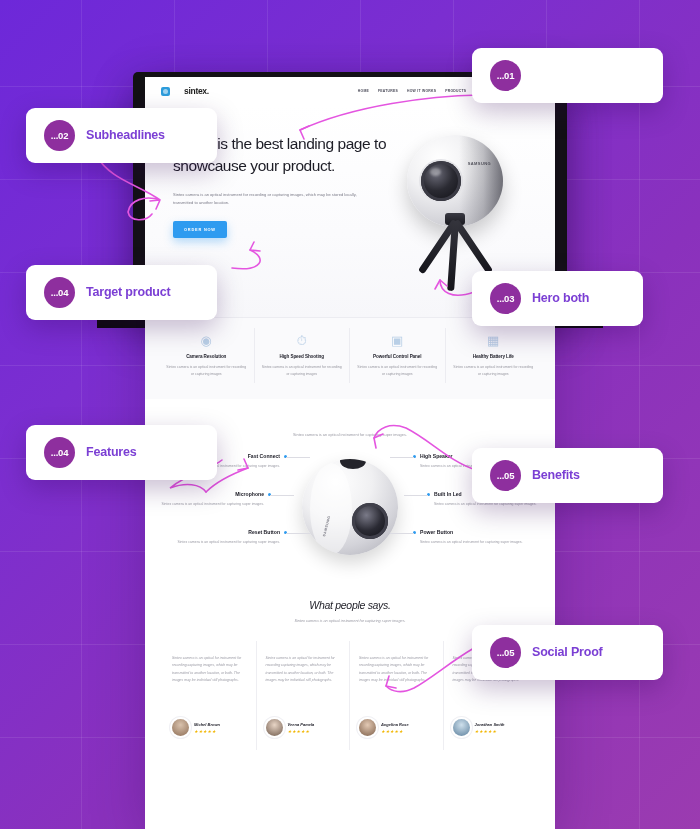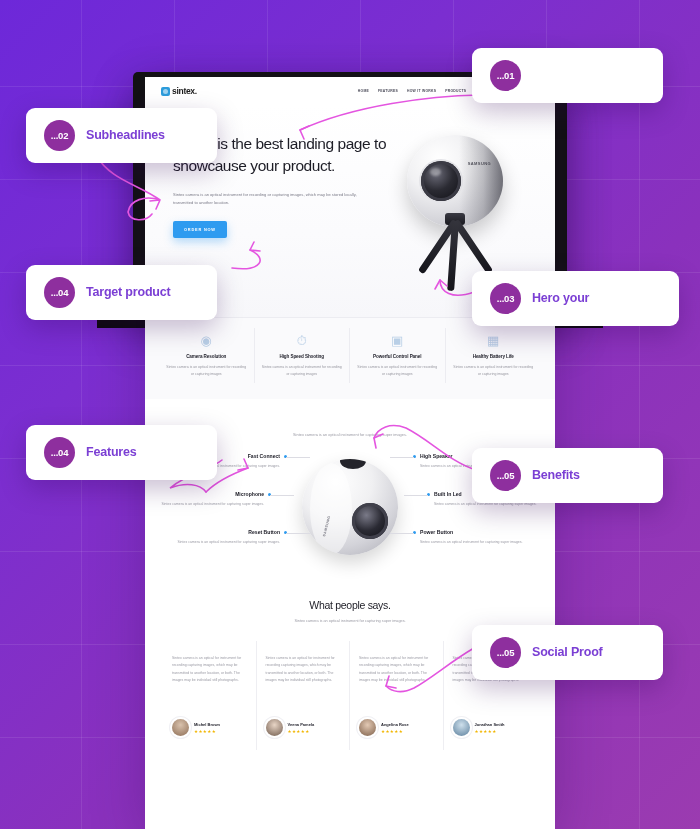"sintex." .logo { gap: 2px -> 14px }
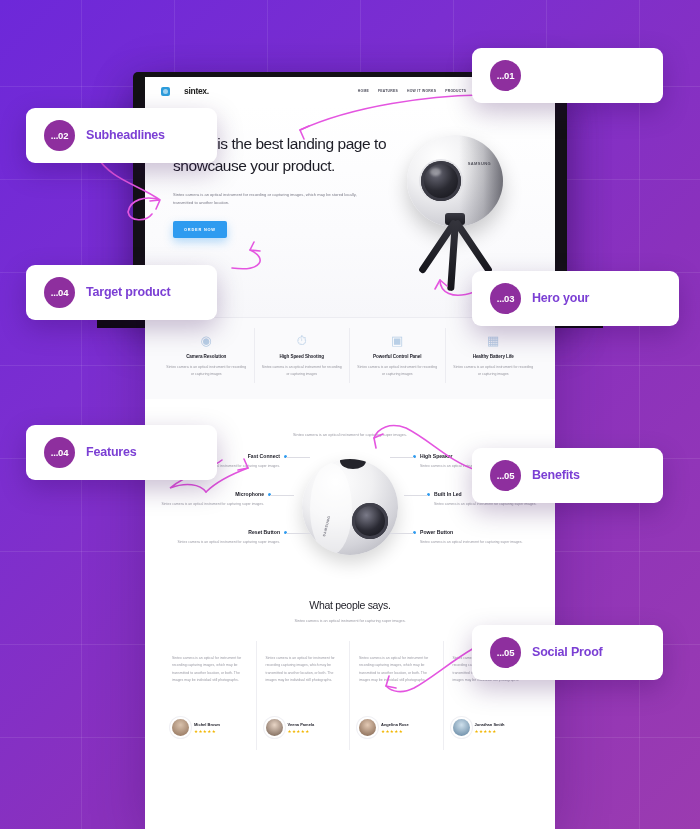"...03" #co-03 { width: 207px -> 171px }
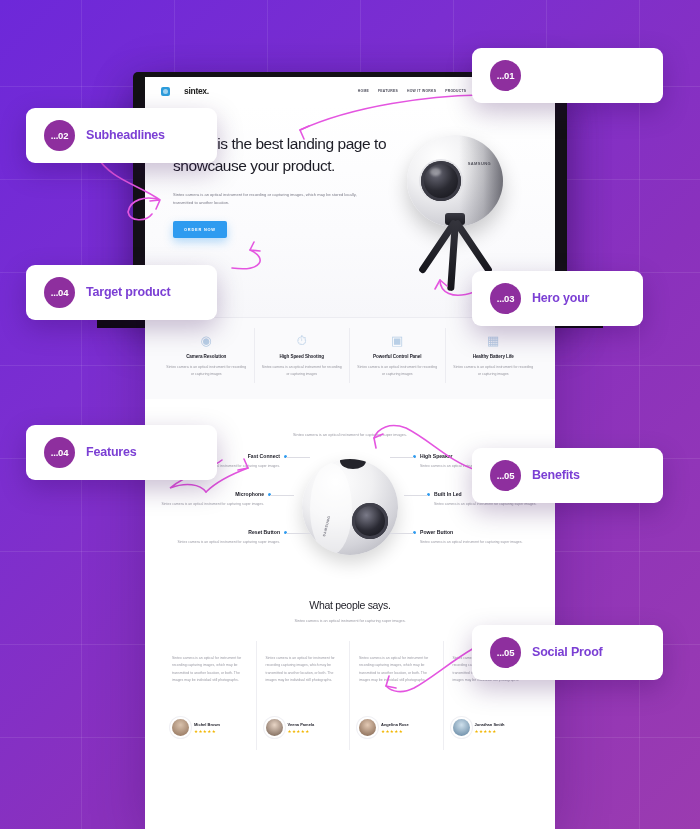"Hero your" div.clabel { text: your -> both }
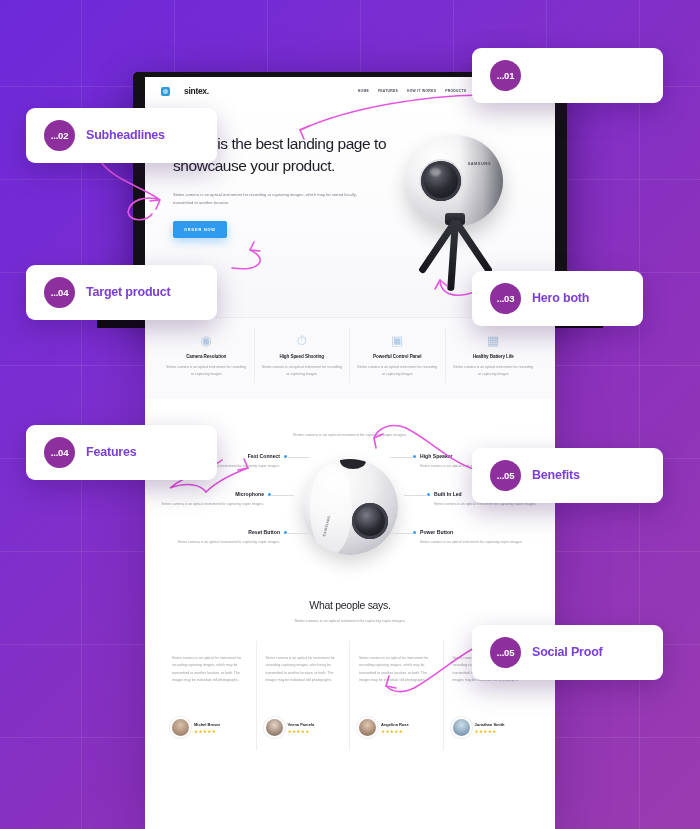"What people says." .testi { font-style: none -> italic }
